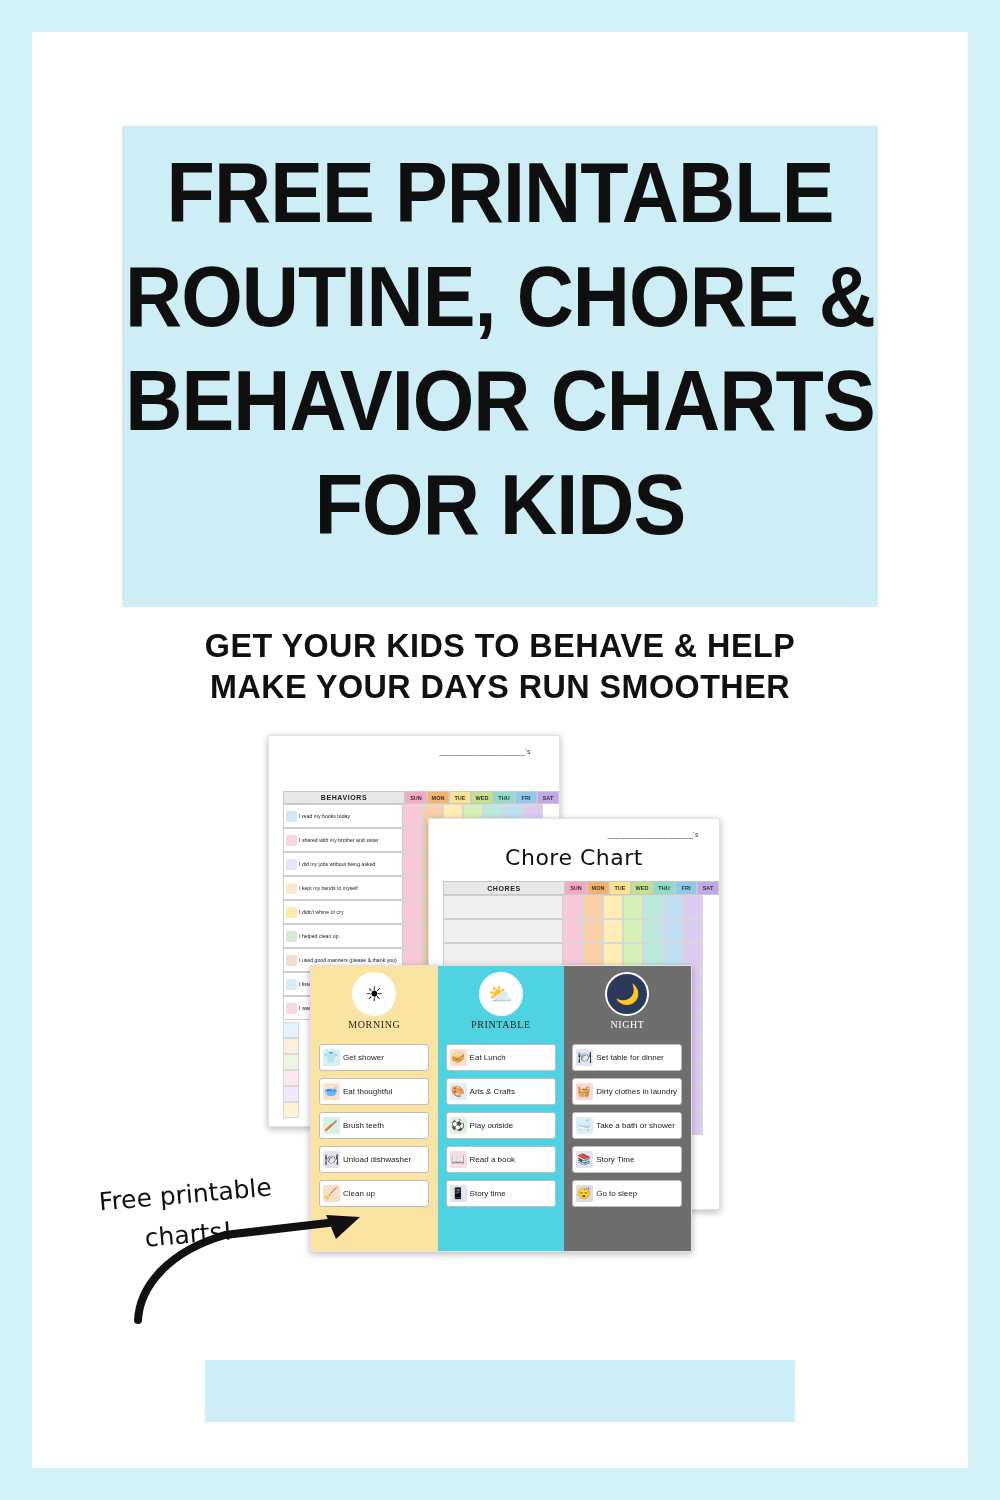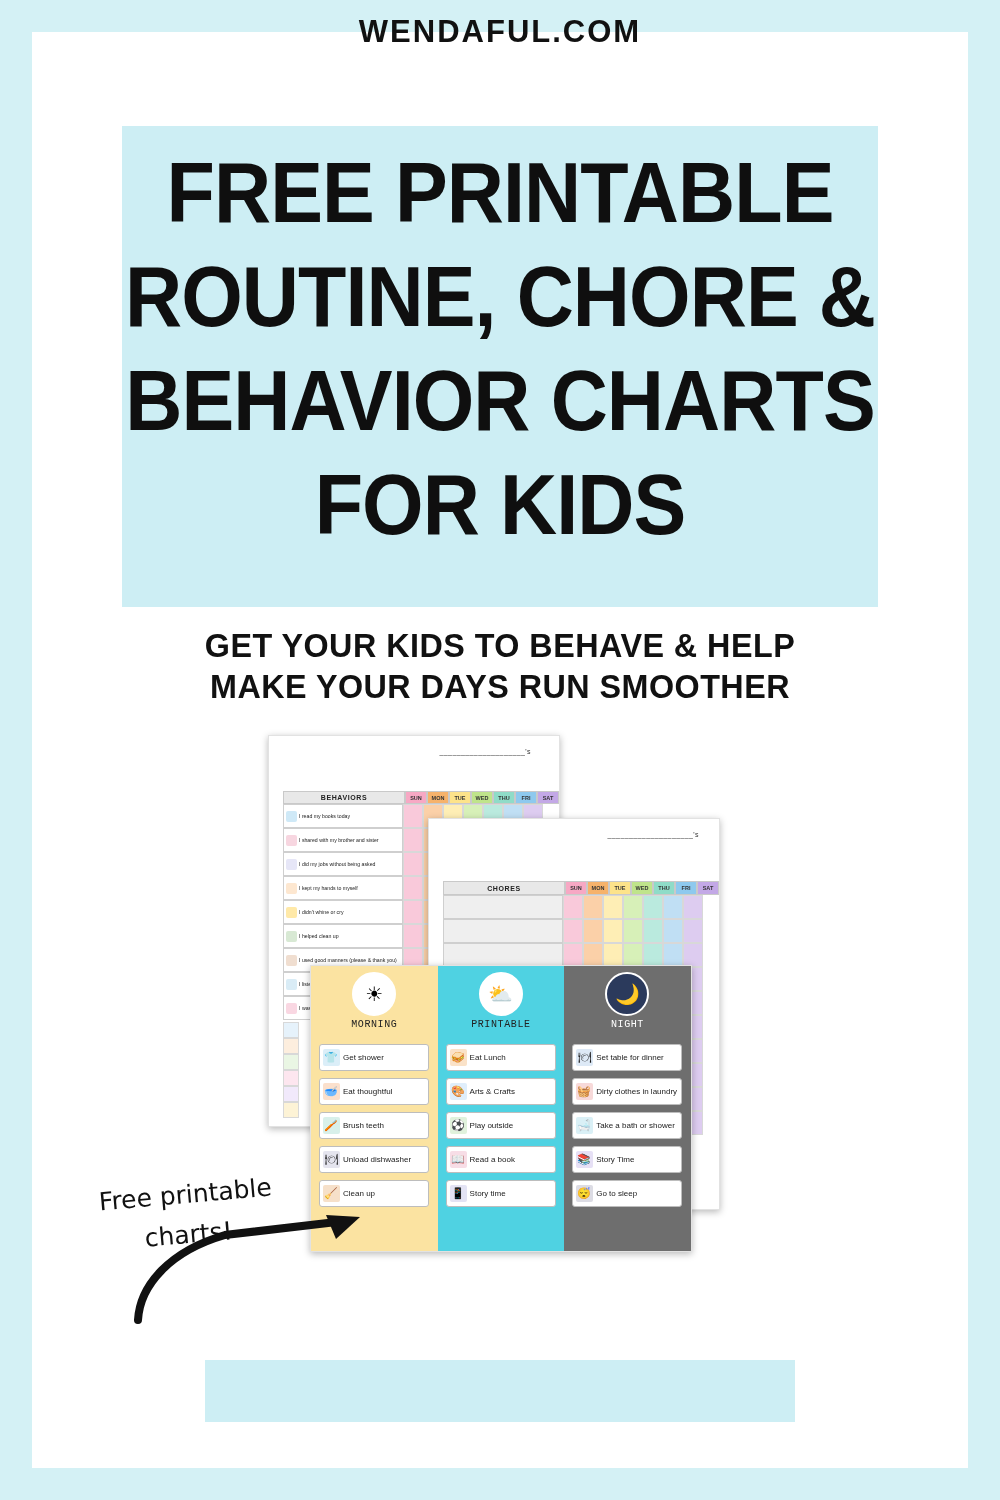"WENDAFUL.COM" div.footer-text { html: <div>WENDAFUL.COM</div> -> none }
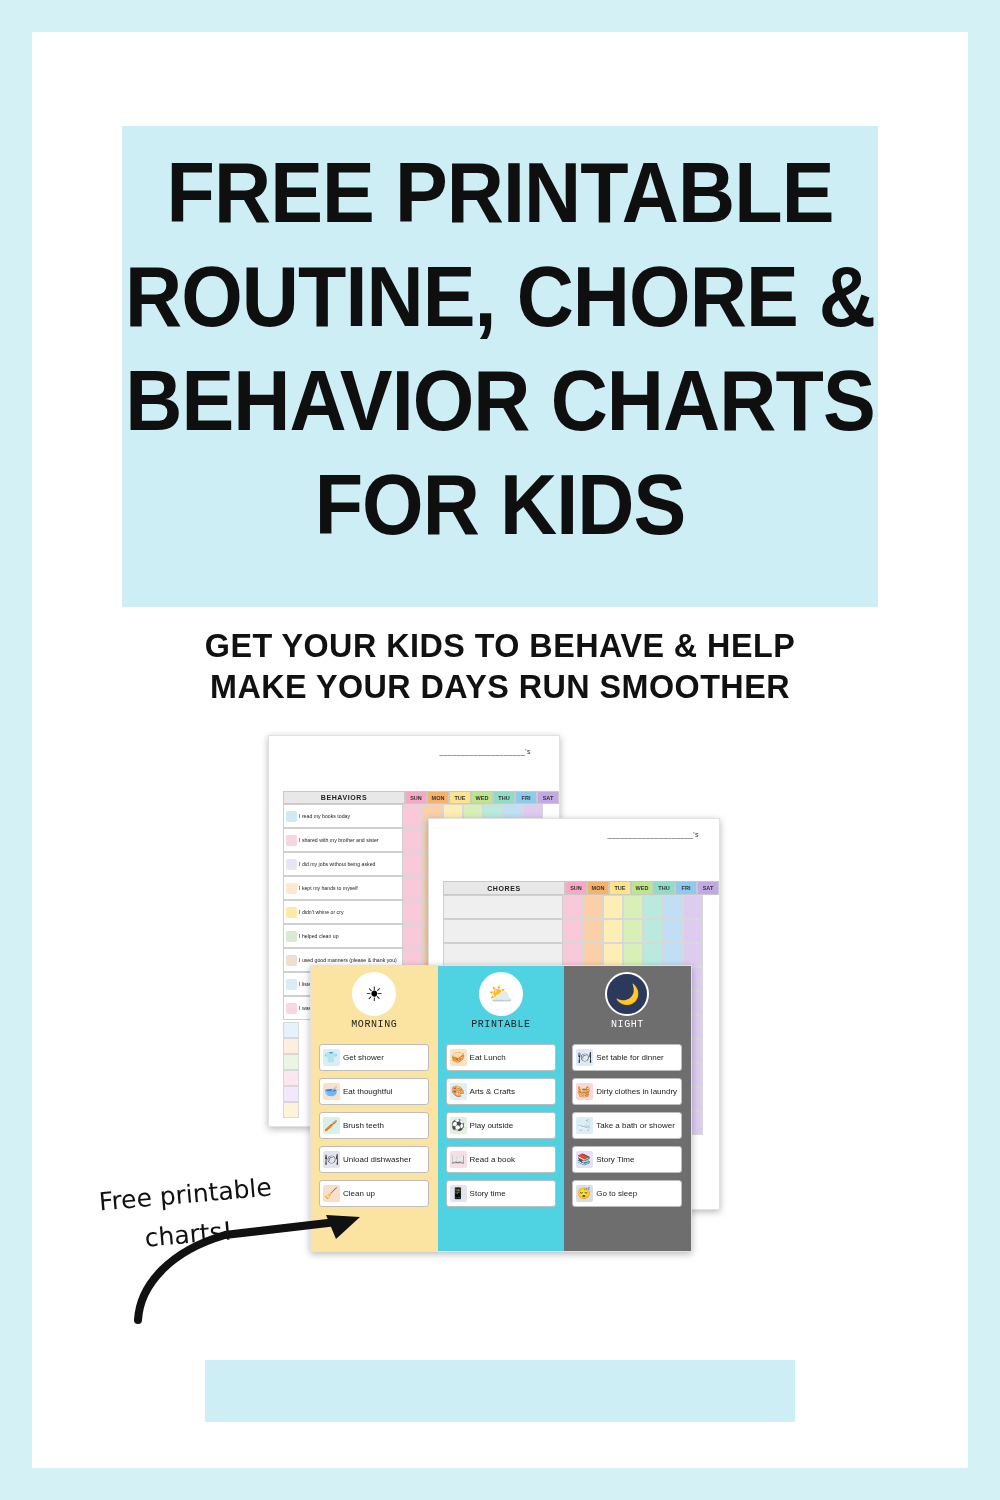"Chore Chart" div.sheet-title { html: none -> <div>Chore Chart</div> }
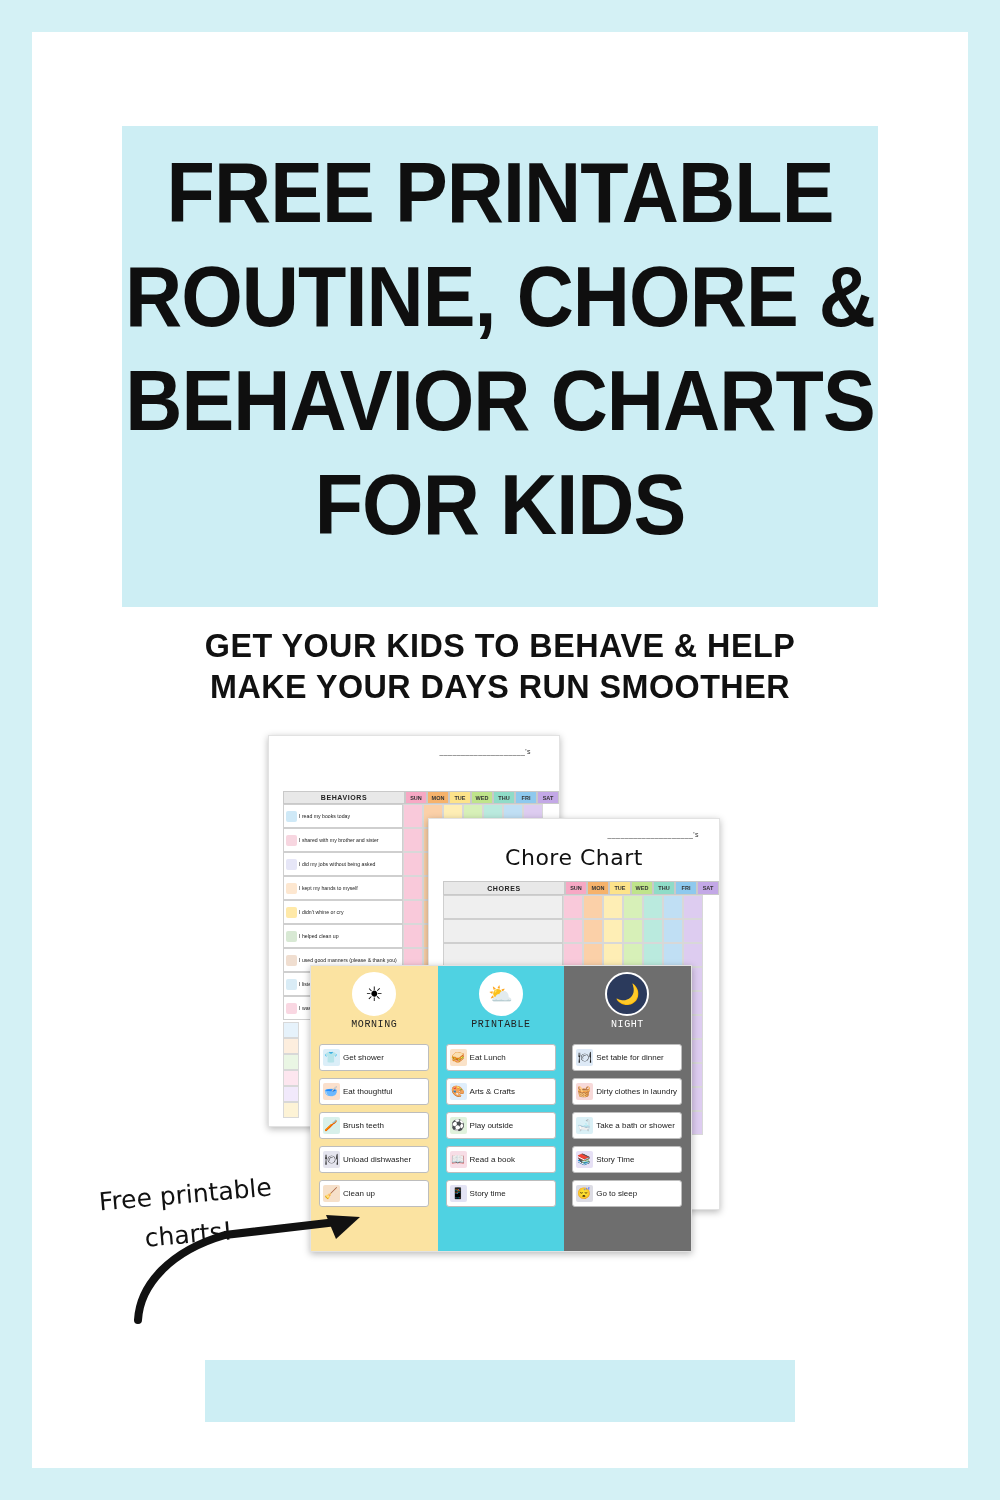"MORNING" .routine-head-label { font-family: Liberation Mono, monospace -> Liberation Serif, serif }
